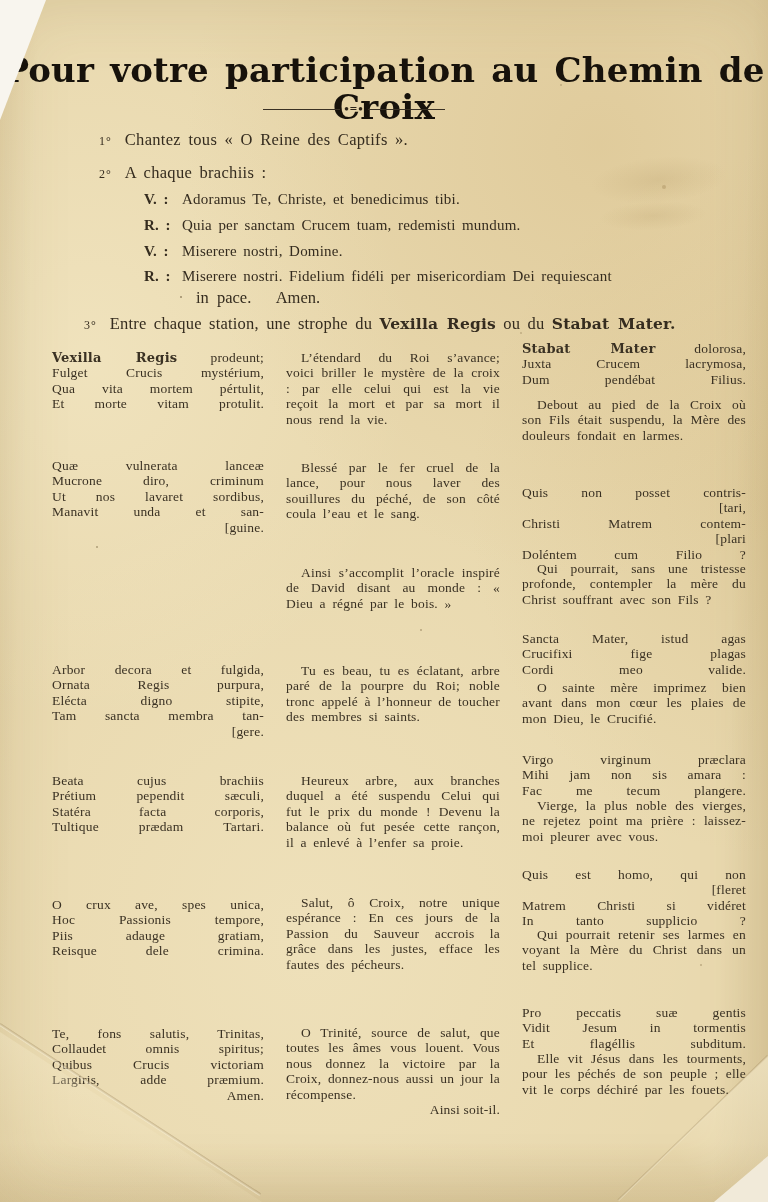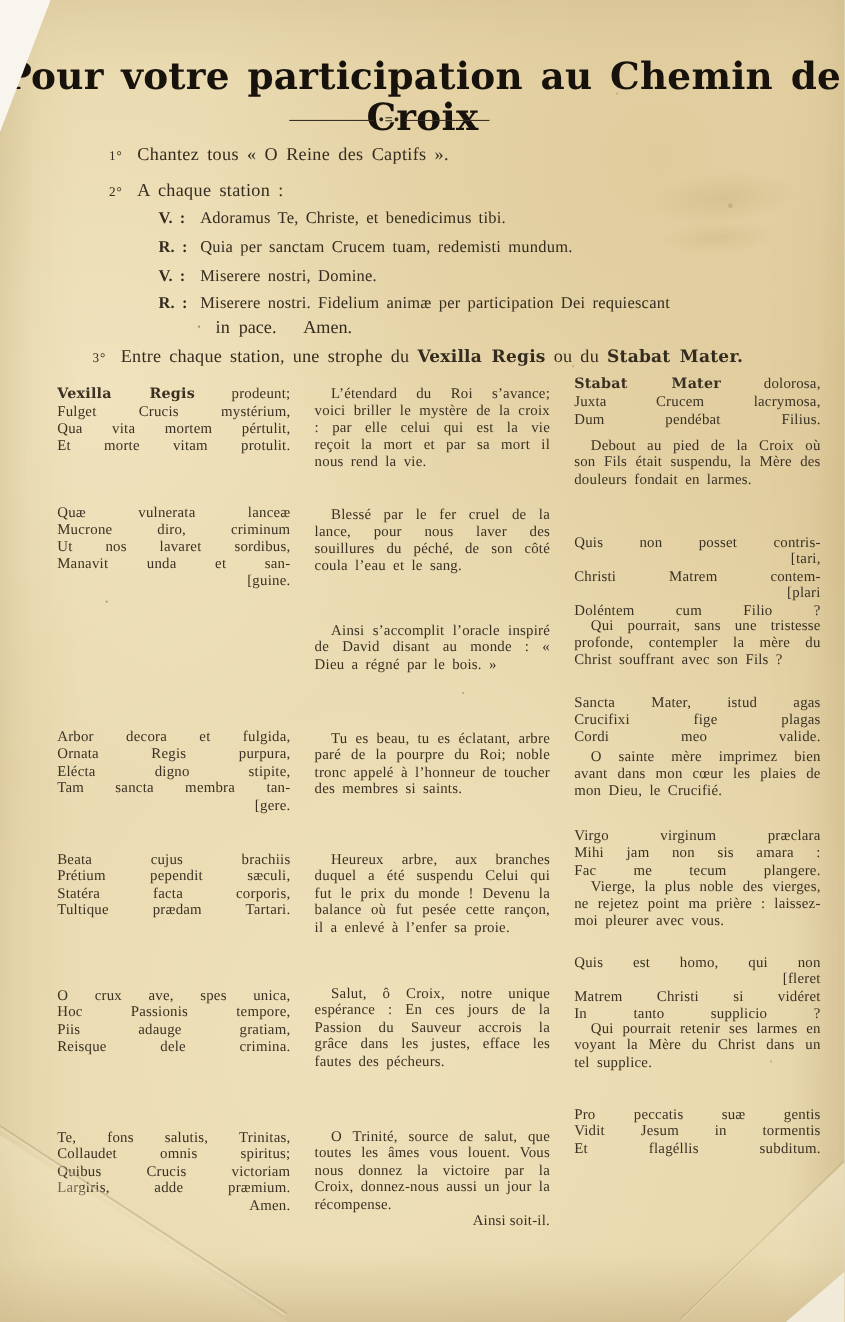"A chaque station :" span { text: station -> brachiis }
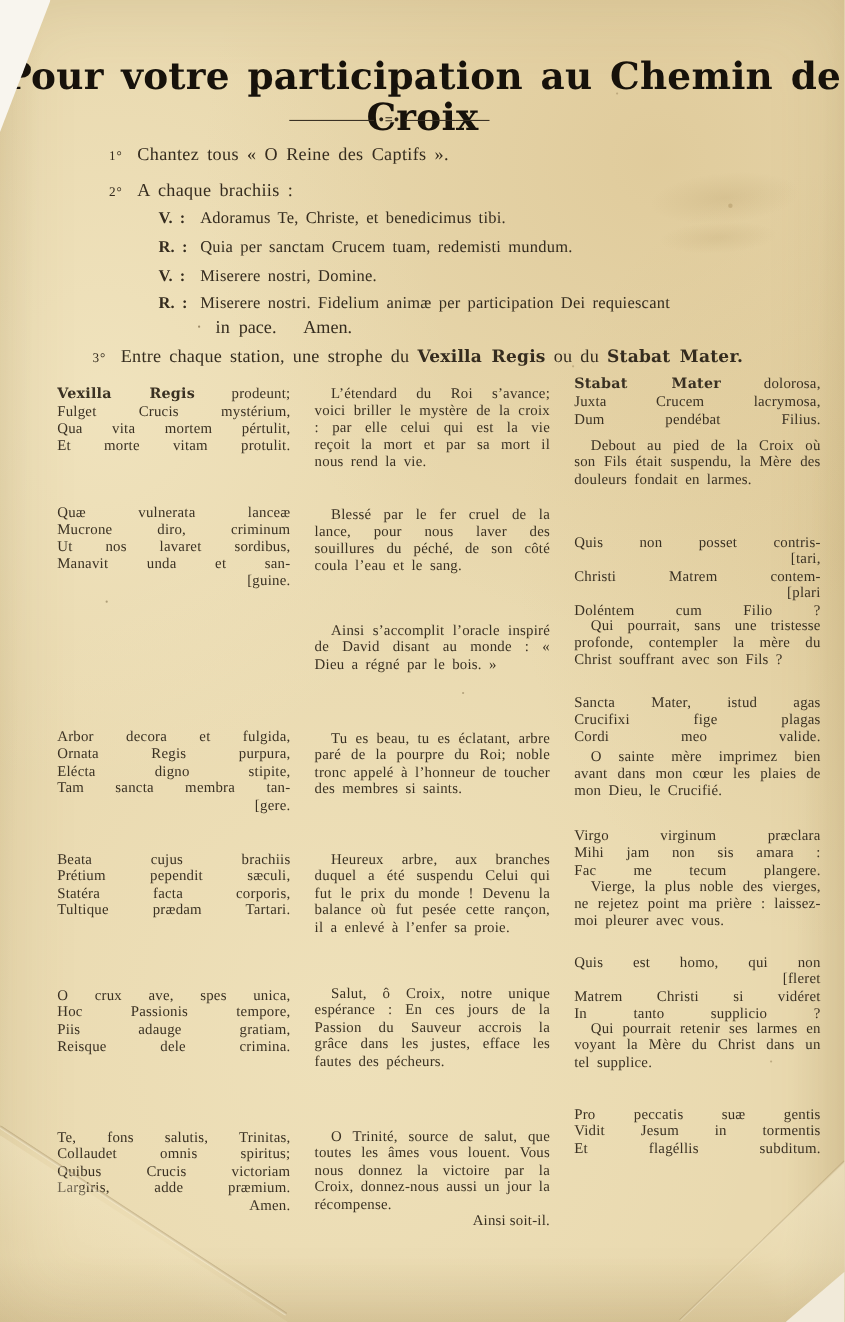"Miserere nostri. Fidelium animæ per" span { text: animæ per participation -> fidéli per misericordiam }
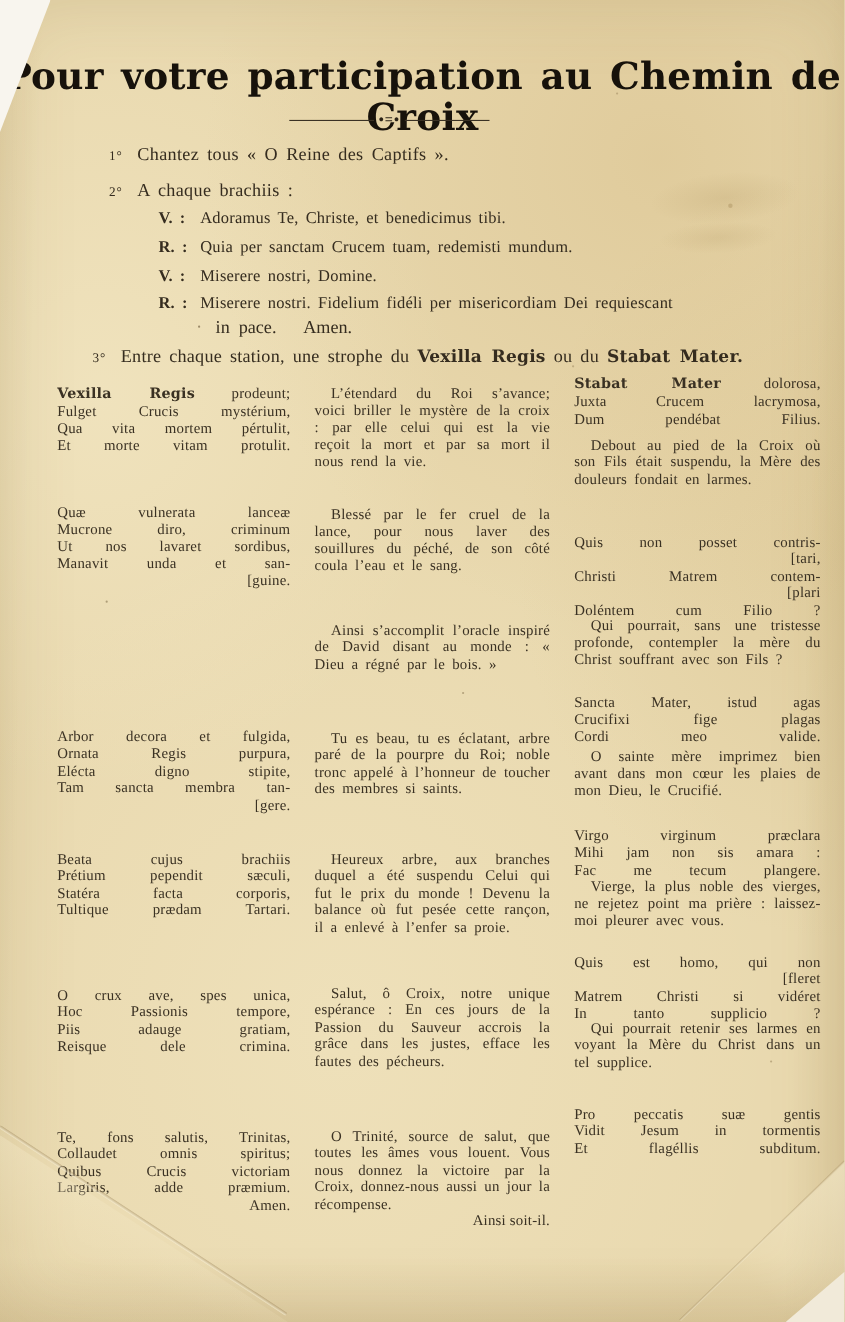"Elle vit Jésus dans les" div.block { html: none -> <div> <div>Elle vit Jésus dans les tourments, pour les péchés de son peuple ; elle vit le corps déchiré par les fouets.</div> </div> }
